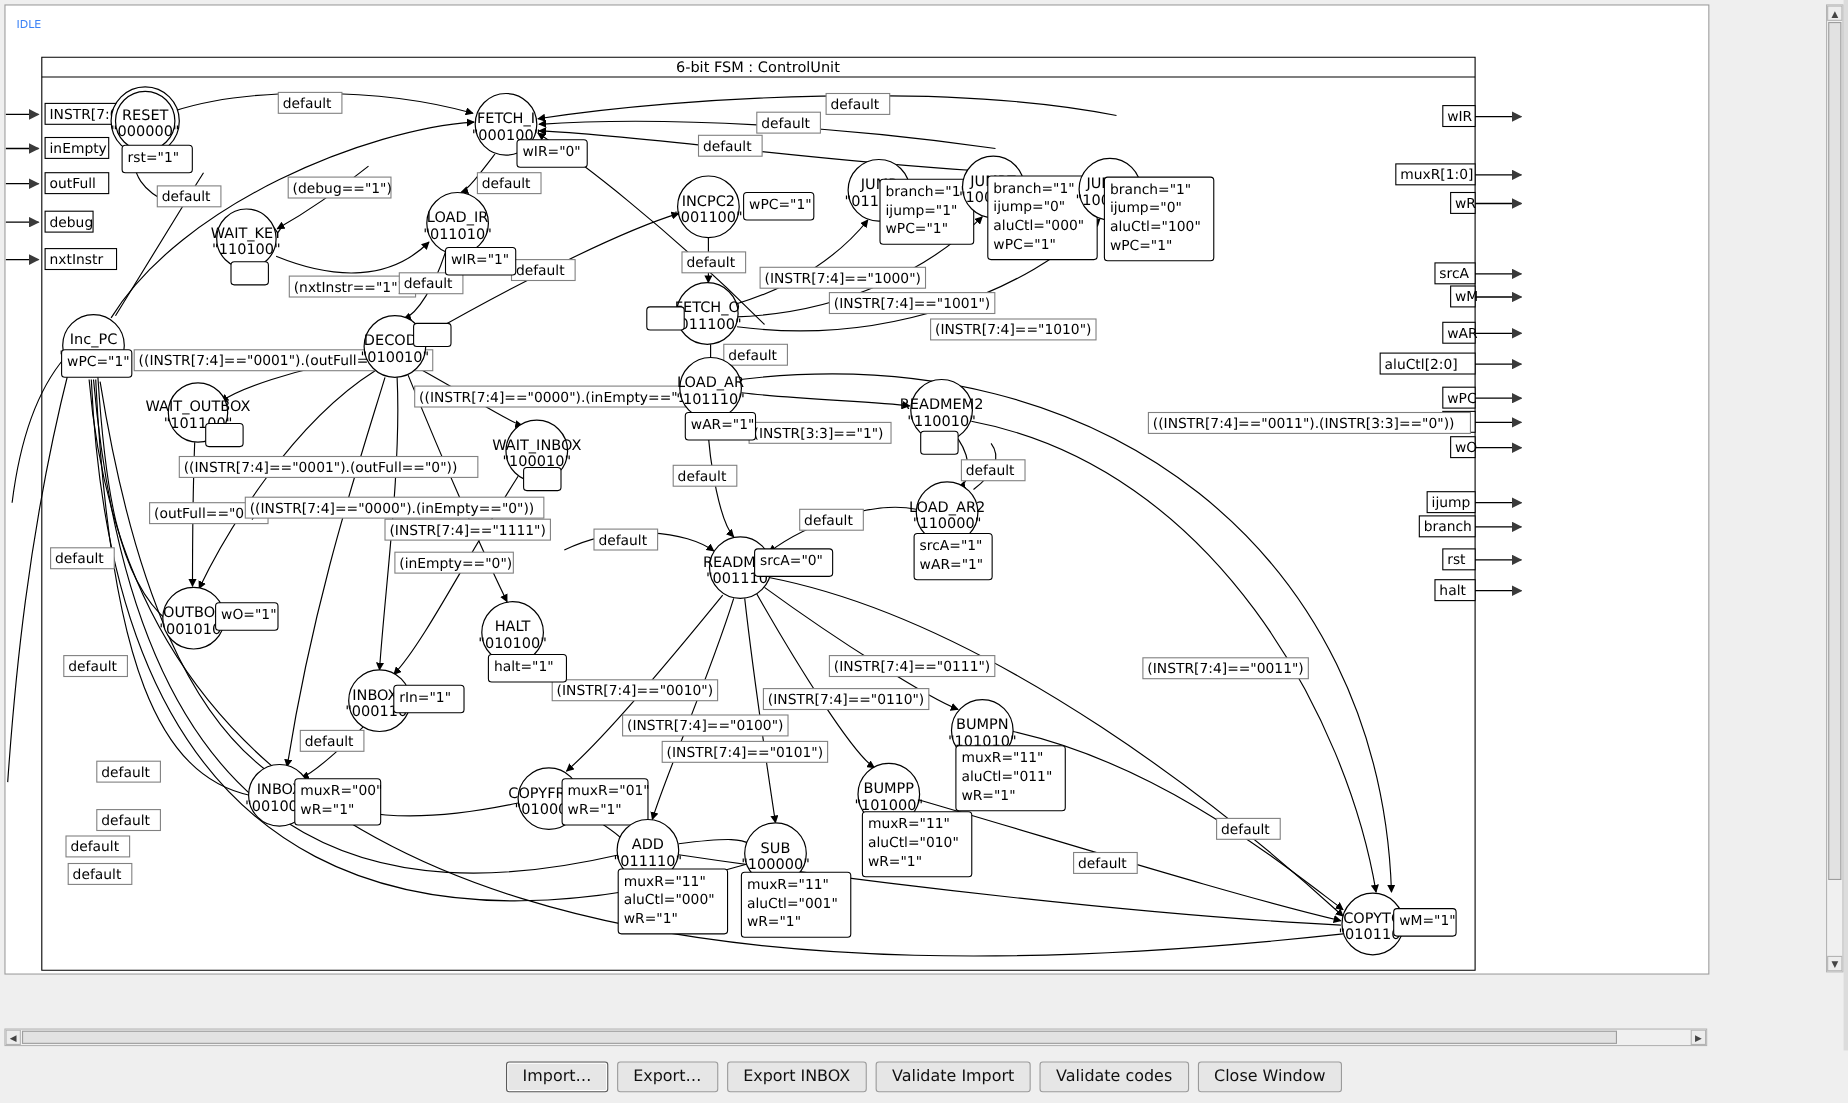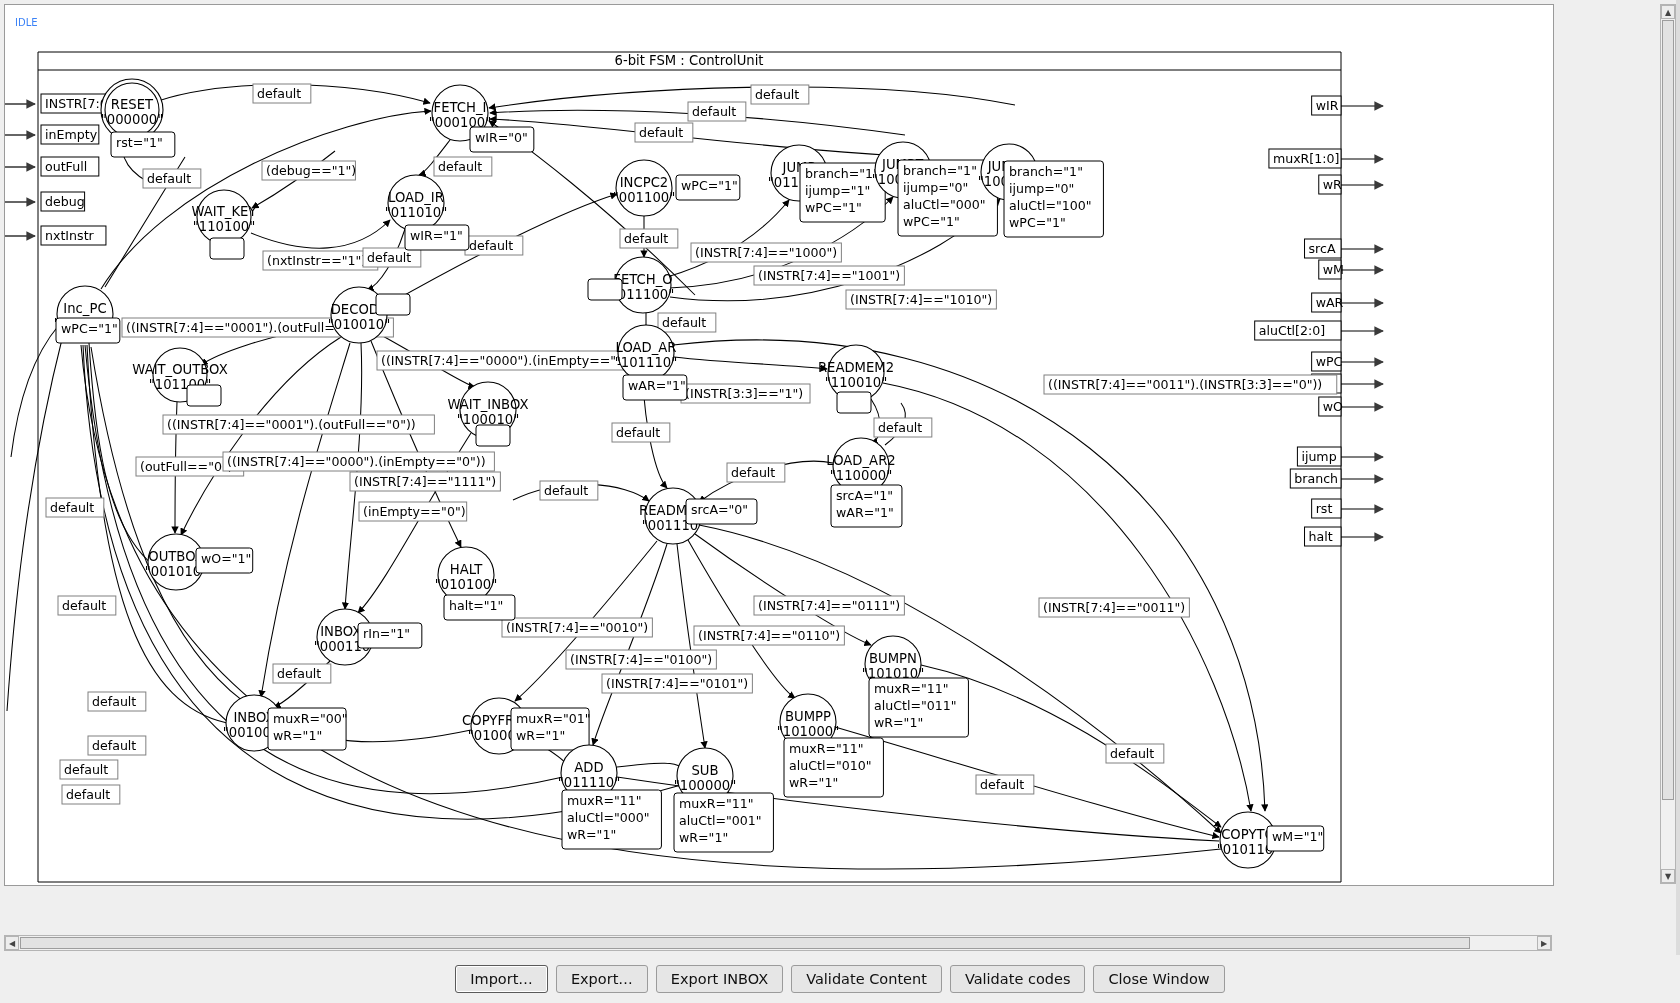"Validate Content" div.tb-btn { text: Content -> Import }
